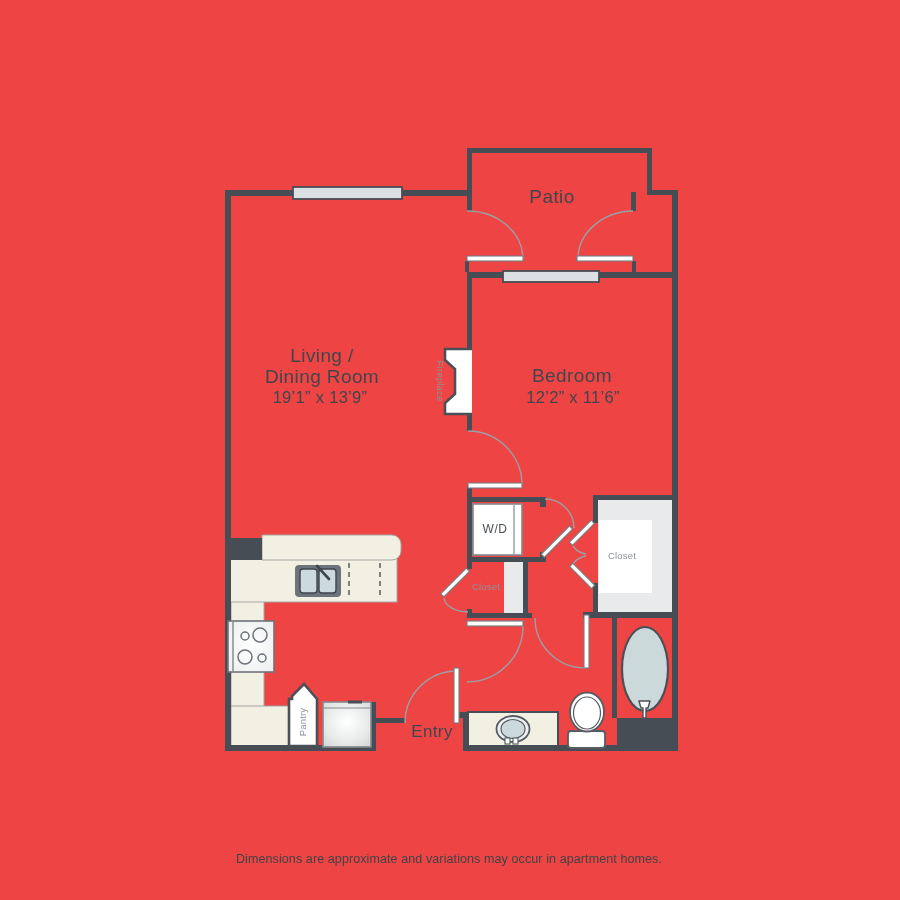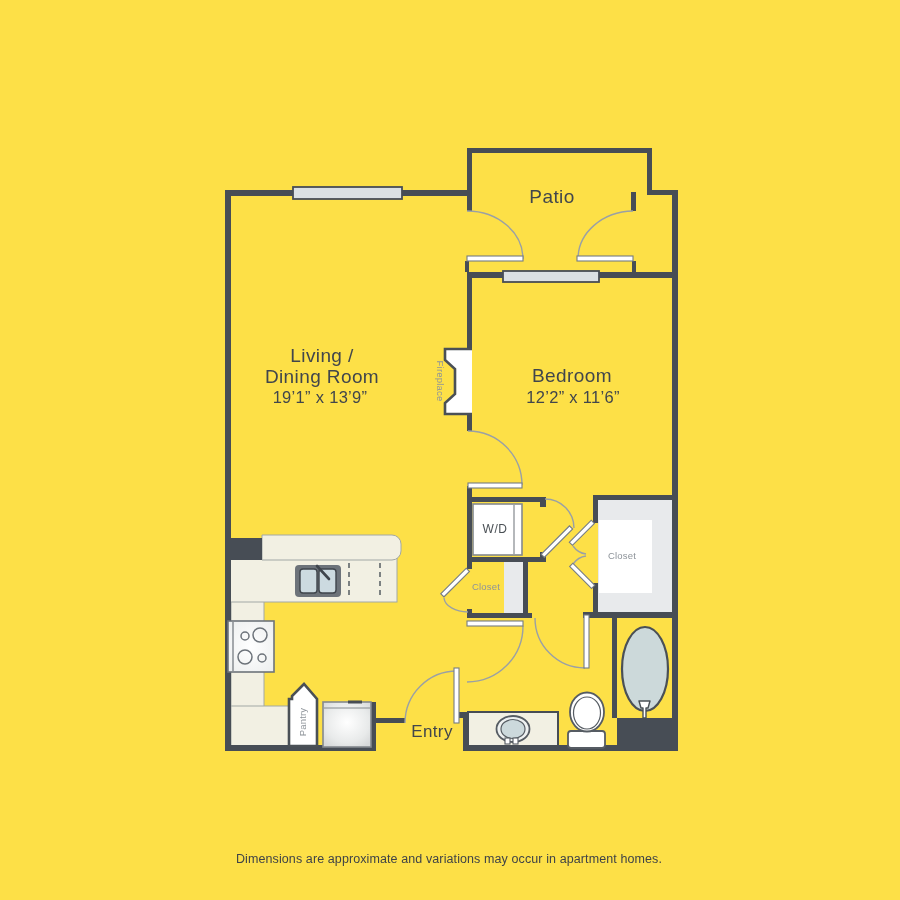"Patio" .stage { background: #fde047 -> #ef4444 }
